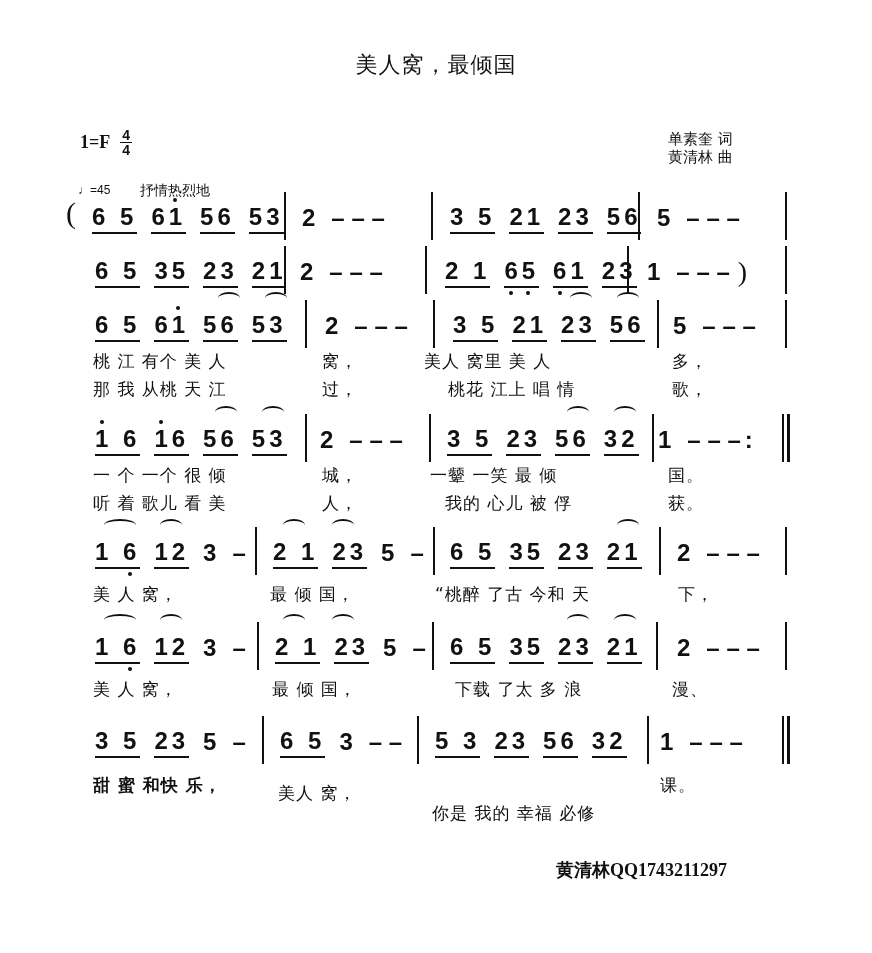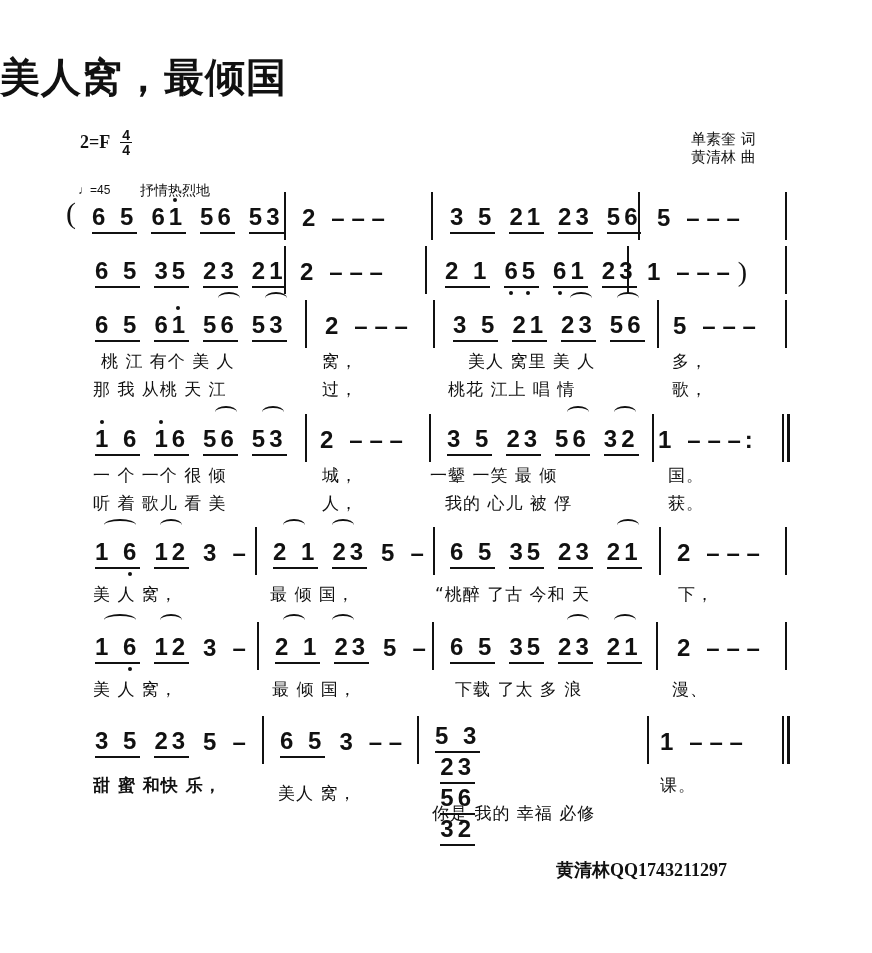"美人窝，最倾国" .title { font-size: 40px -> 22px; font-weight: 700 -> 400; text-align: left -> center }
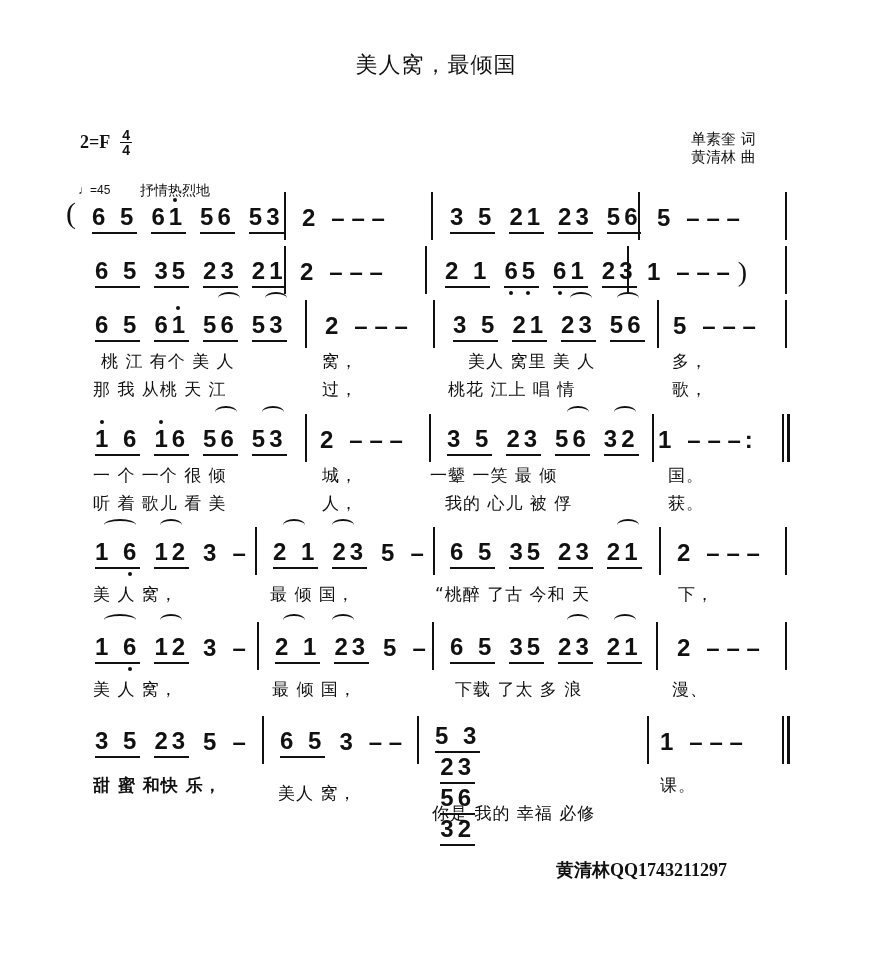"2=F" span { text: 2 -> 1 }
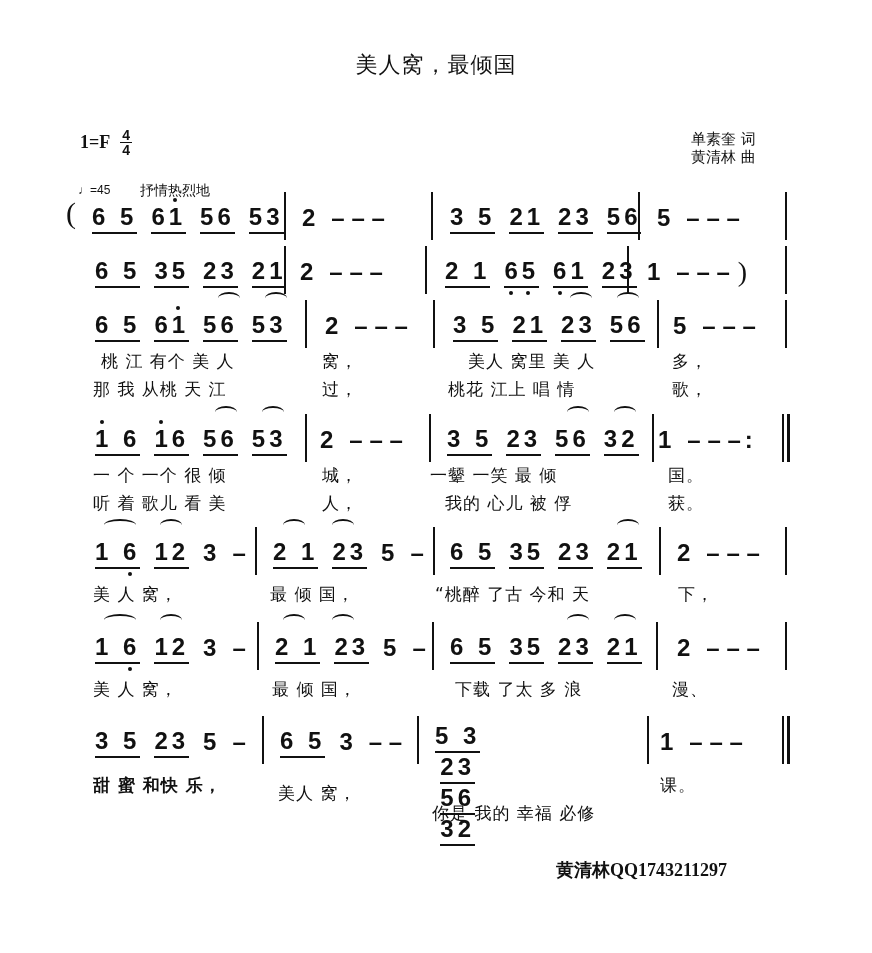"单素奎 词" .credits { margin-left: 23px -> none }
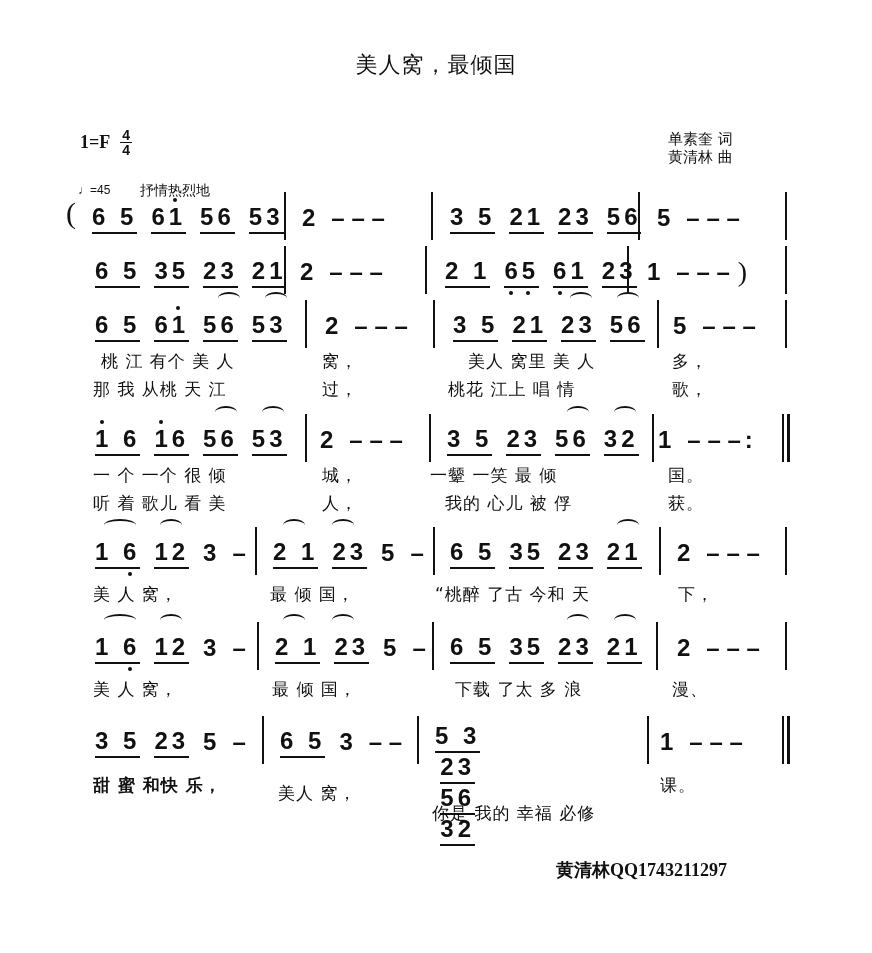"桃 江 有个 美 人" div.lyric { margin-left: 8px -> none }
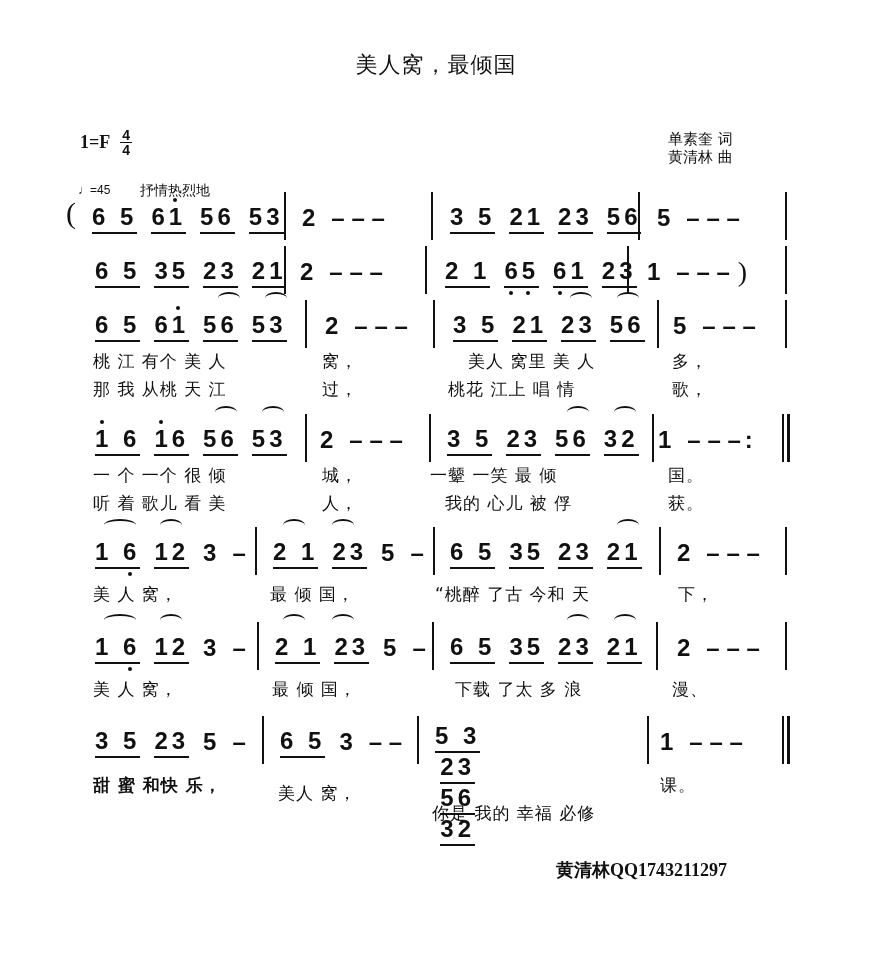"美人 窝里 美 人" div.lyric { left: 468px -> 424px }
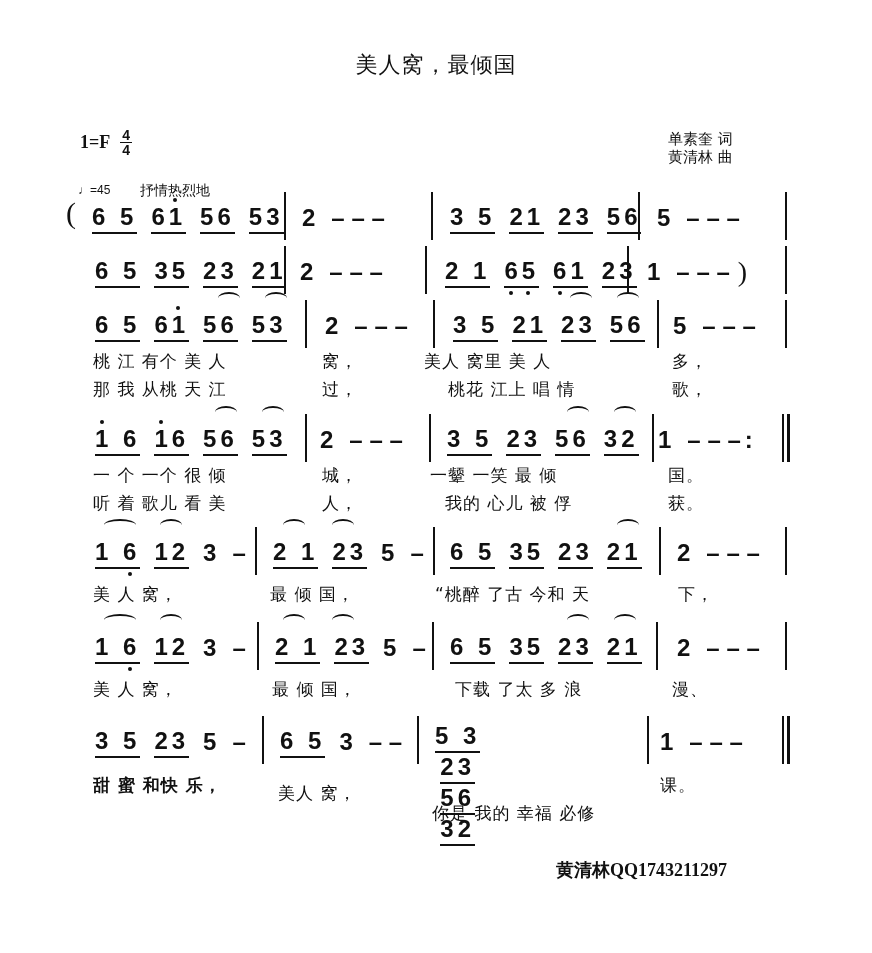"5 3" div.measure { flex-direction: column -> none }
